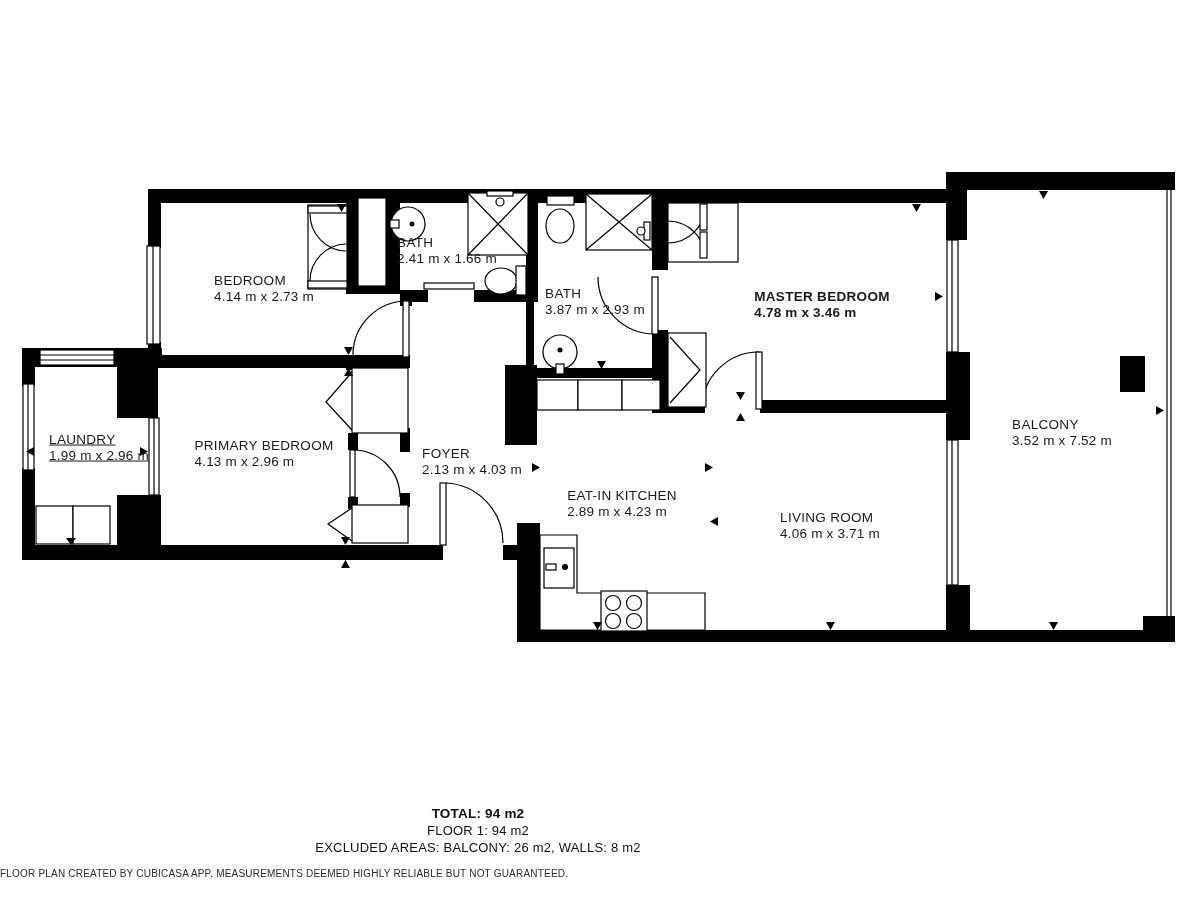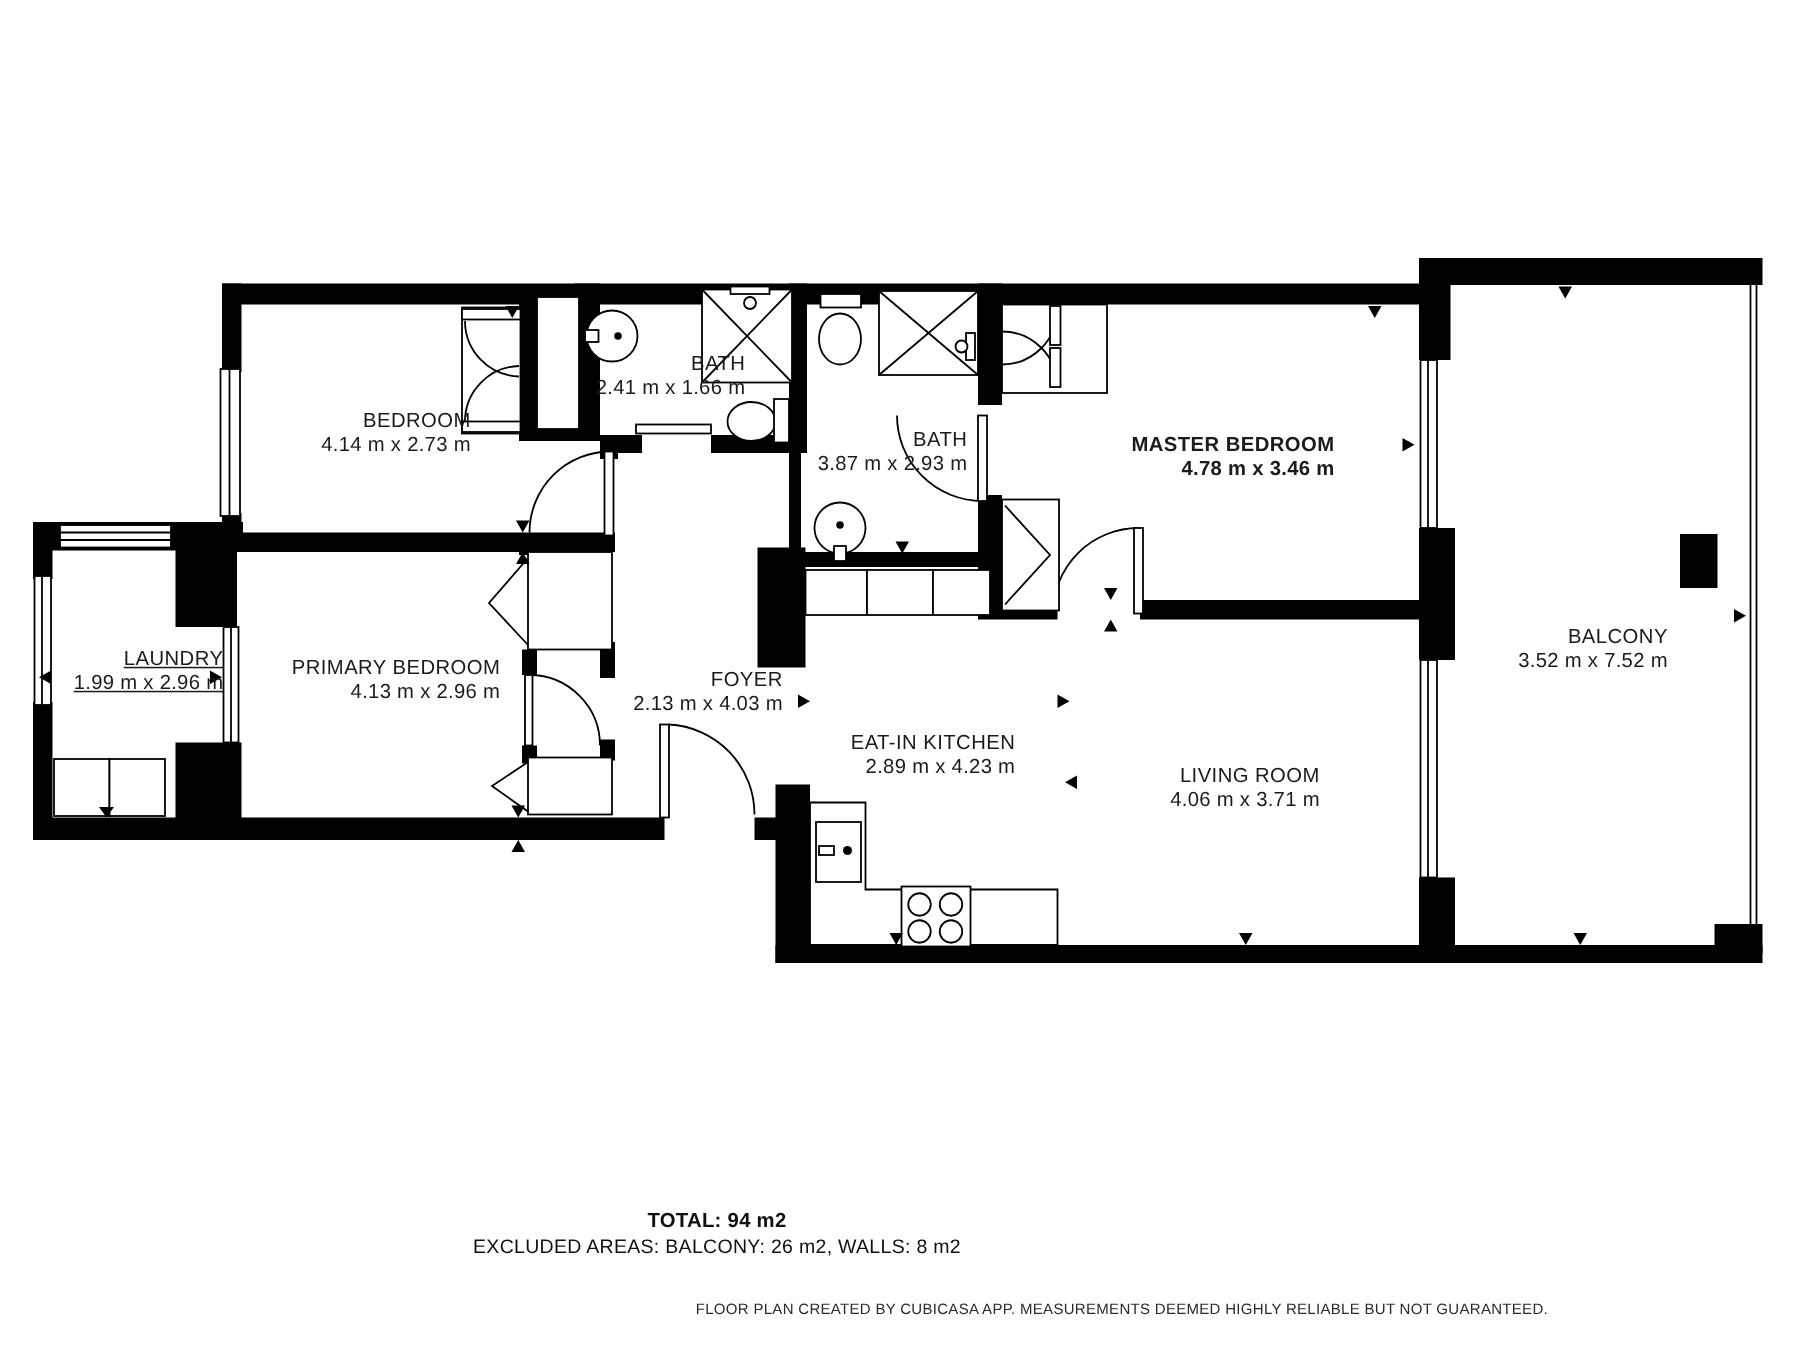"BATH" .room-label { text-align: right -> left }
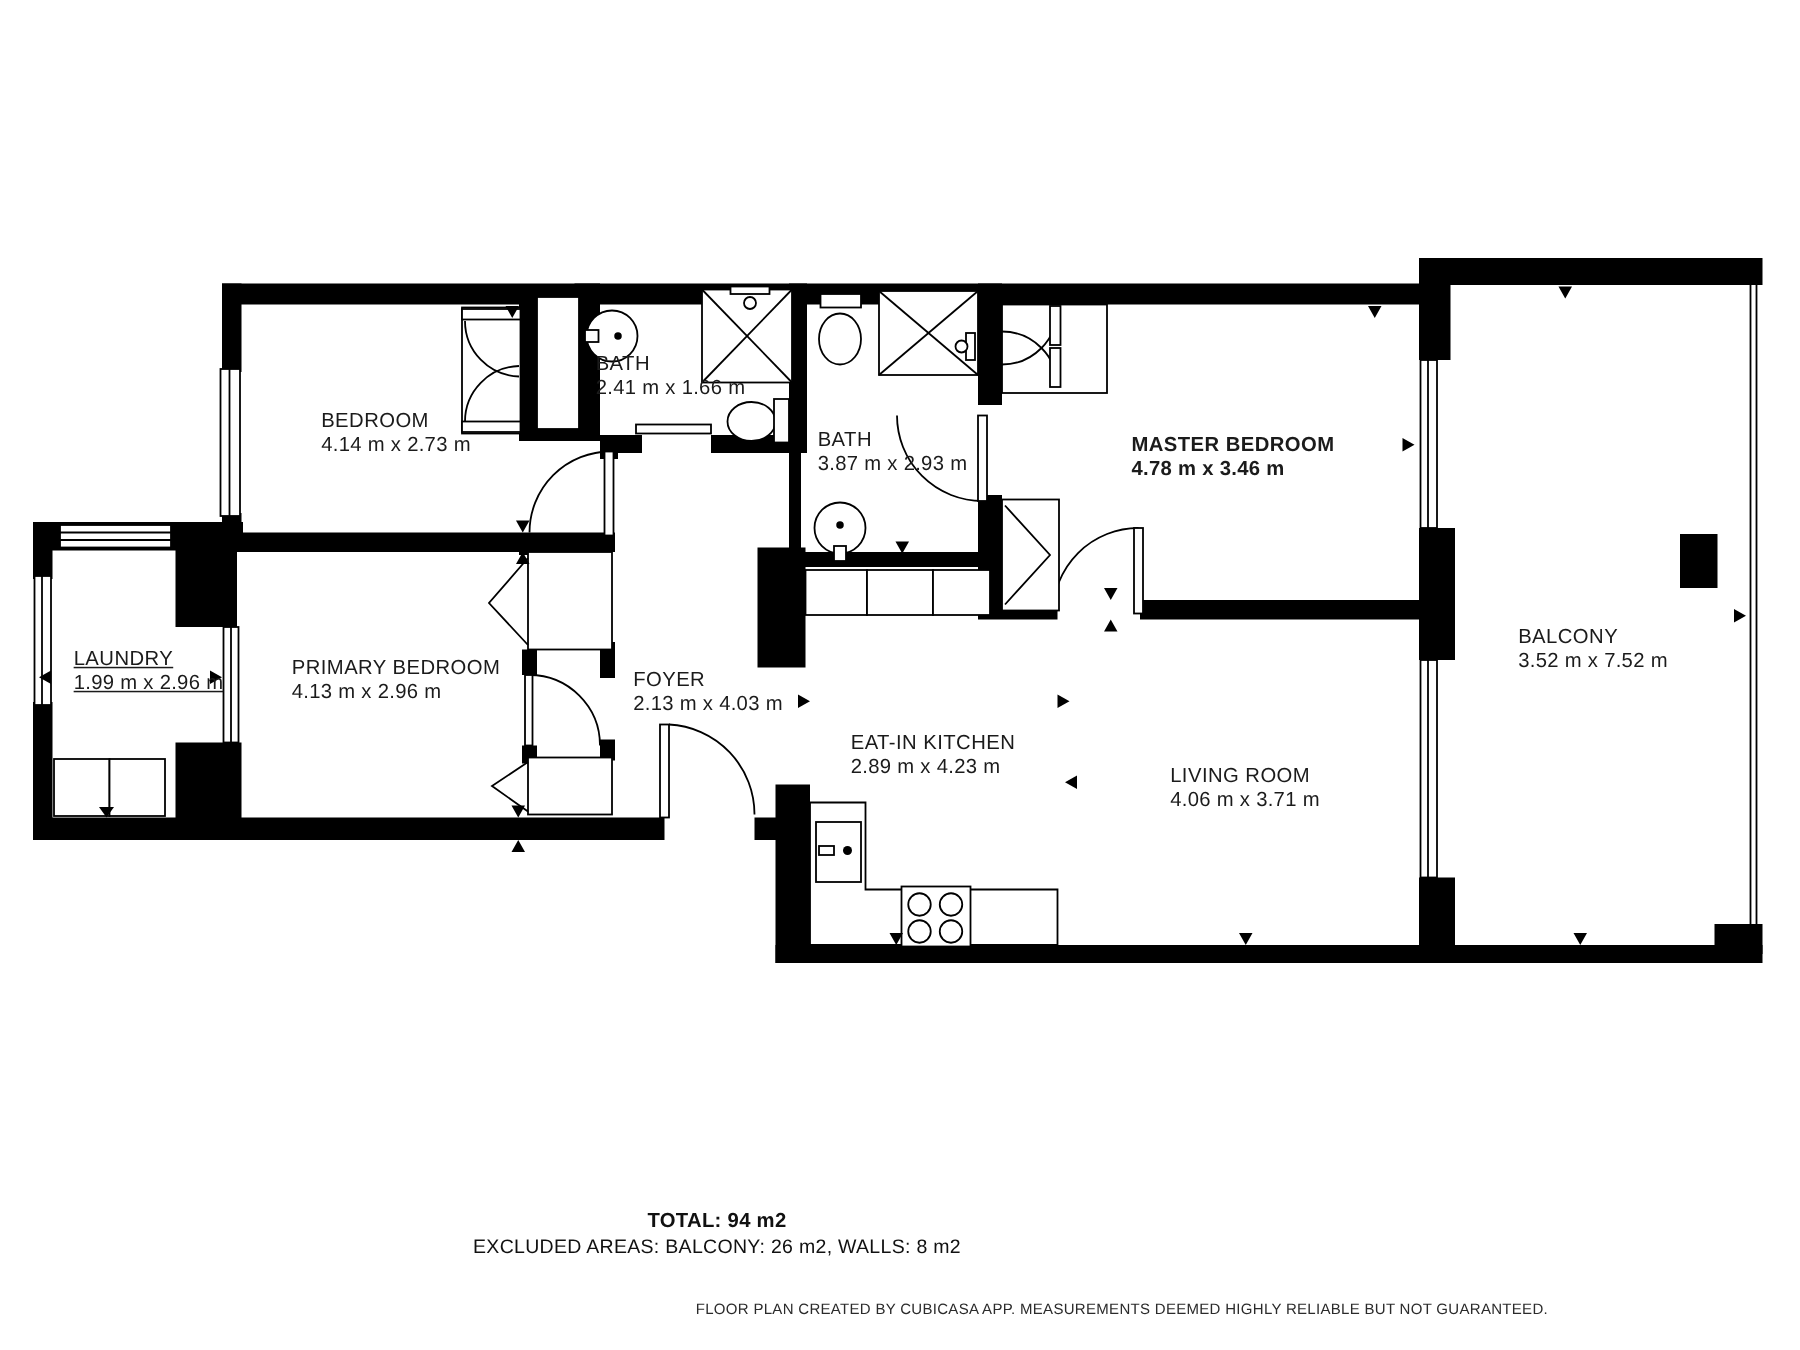"FLOOR 1: 94 m2" div.line { html: none -> <div>FLOOR 1: 94 m2</div> }
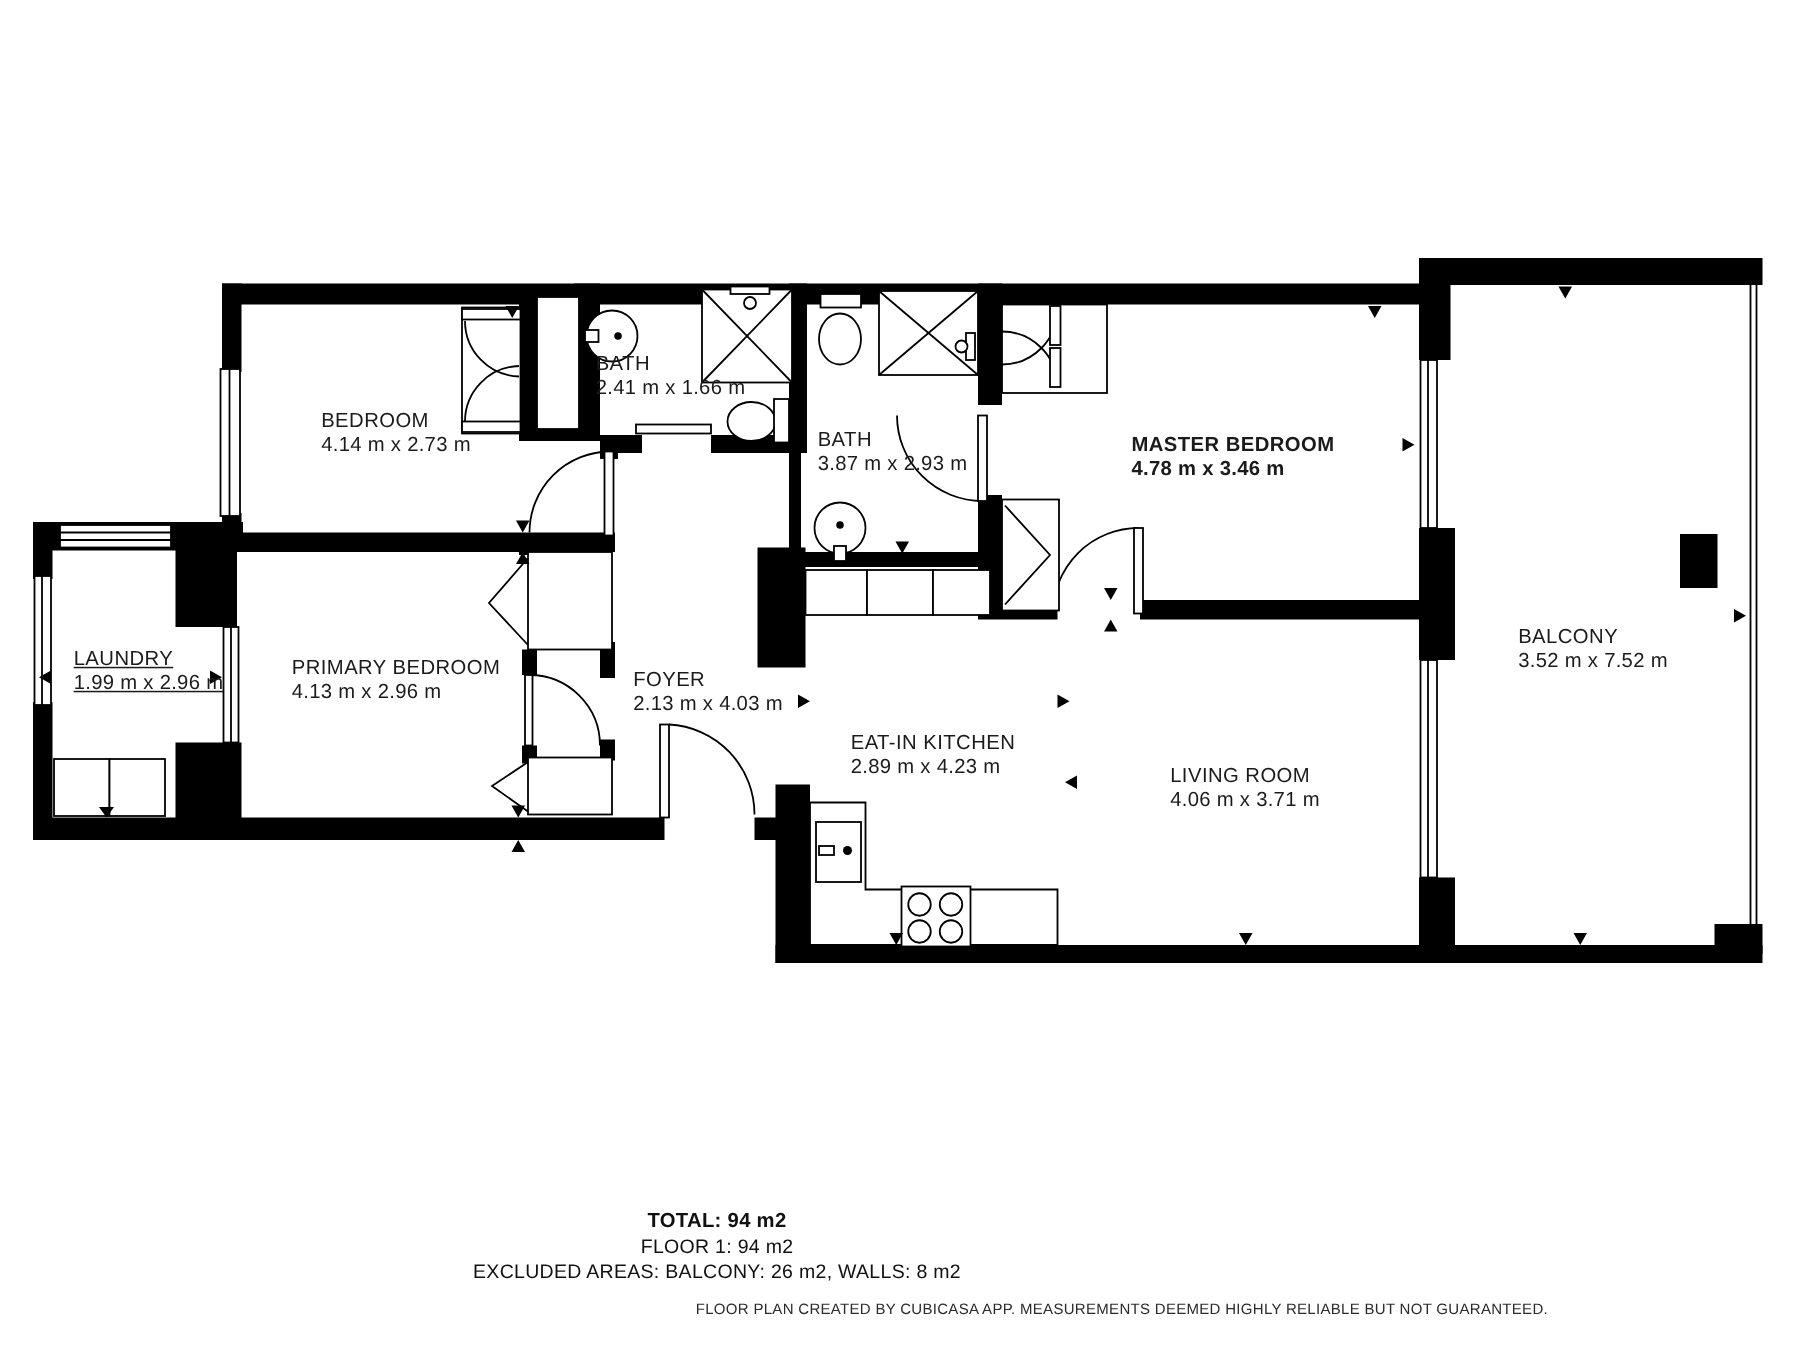"FLOOR PLAN CREATED BY CUBICASA" #disclaimer { text-align: right -> left }
